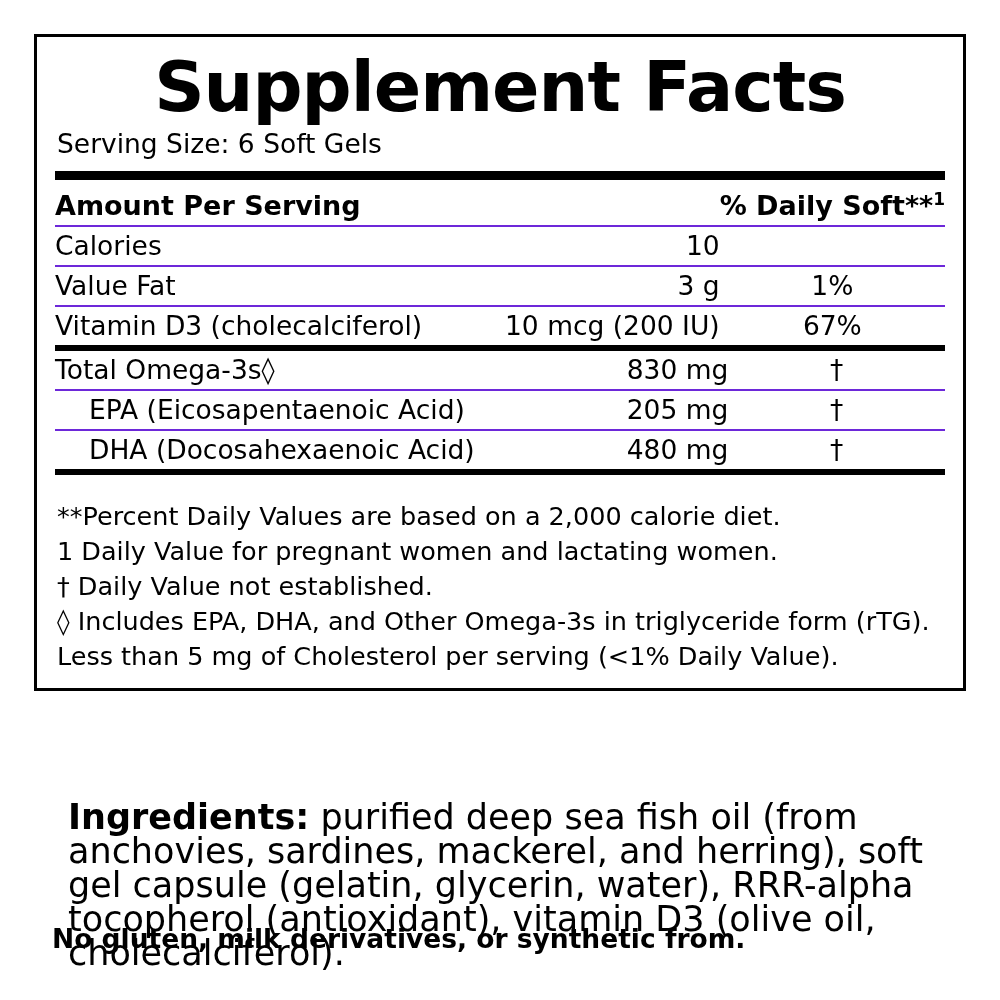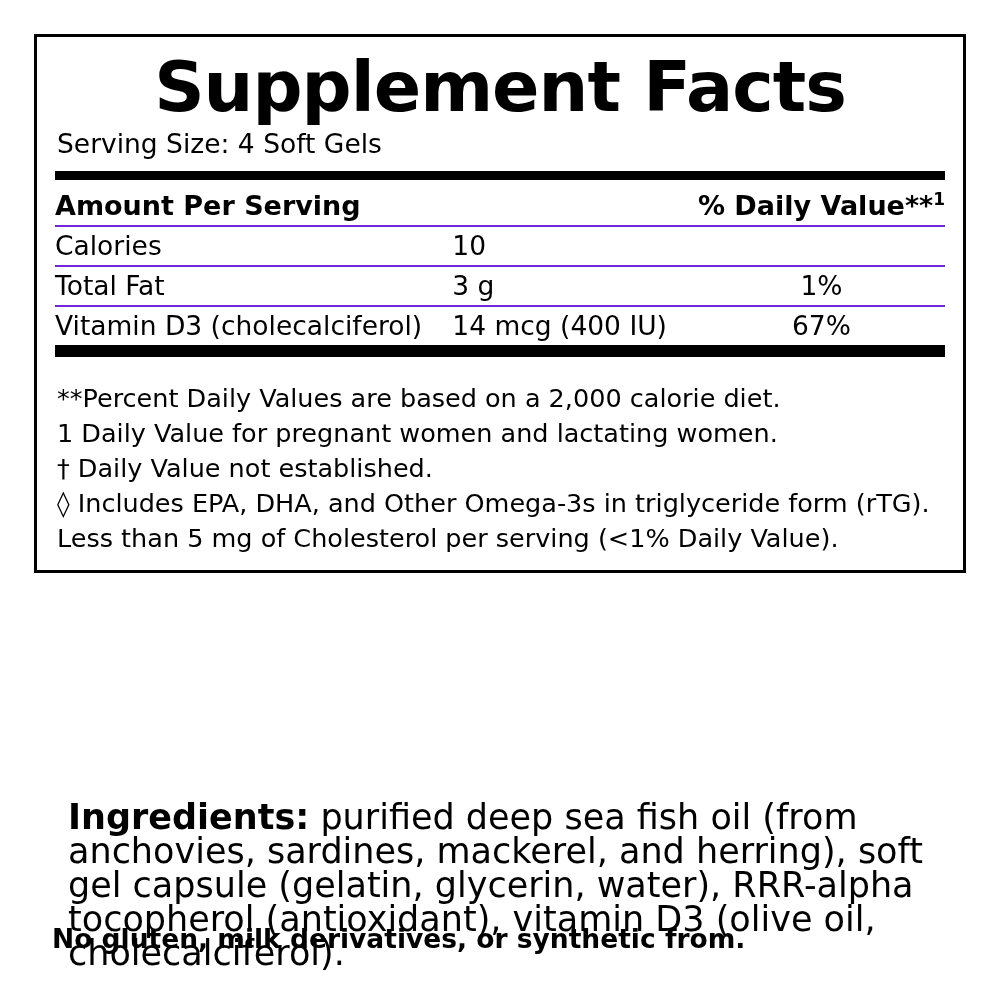"Serving Size: 4 Soft Gels" div.serving-line { text: 4 -> 6 }
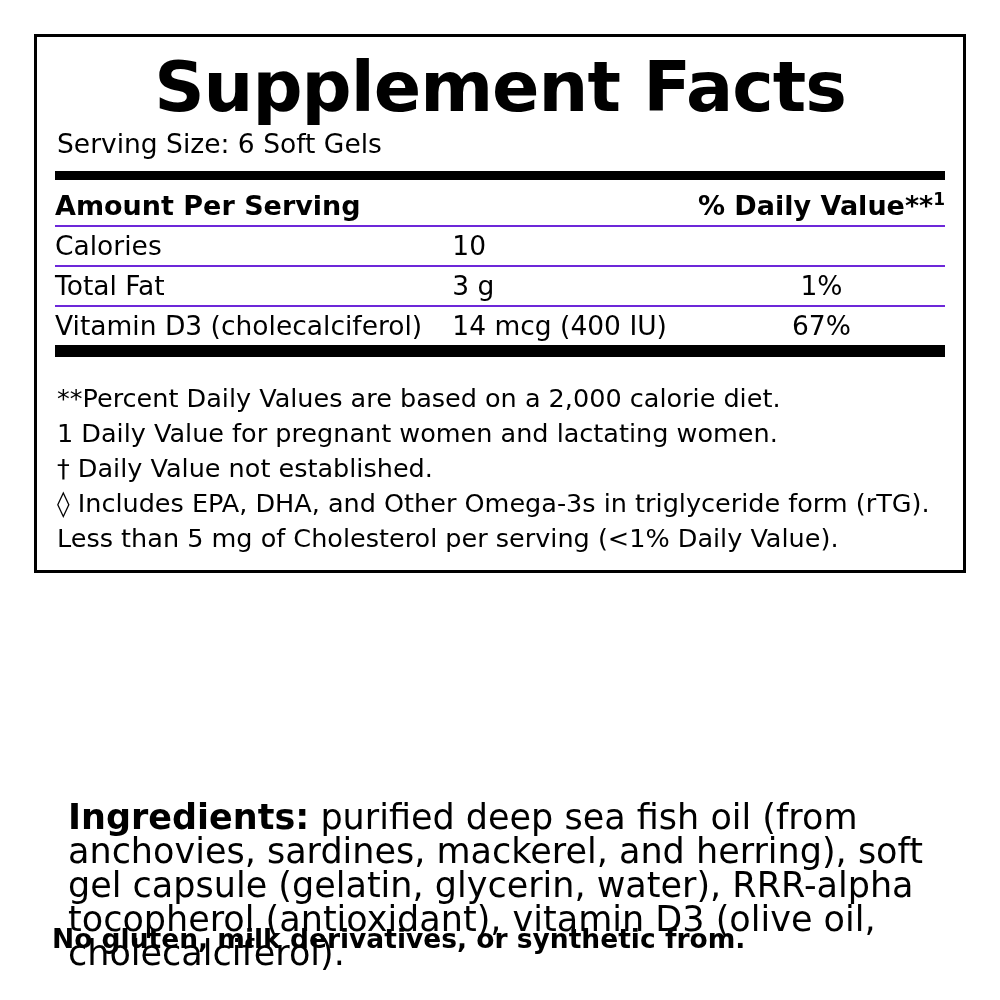"% Daily Value**" span { text: Value -> Soft }
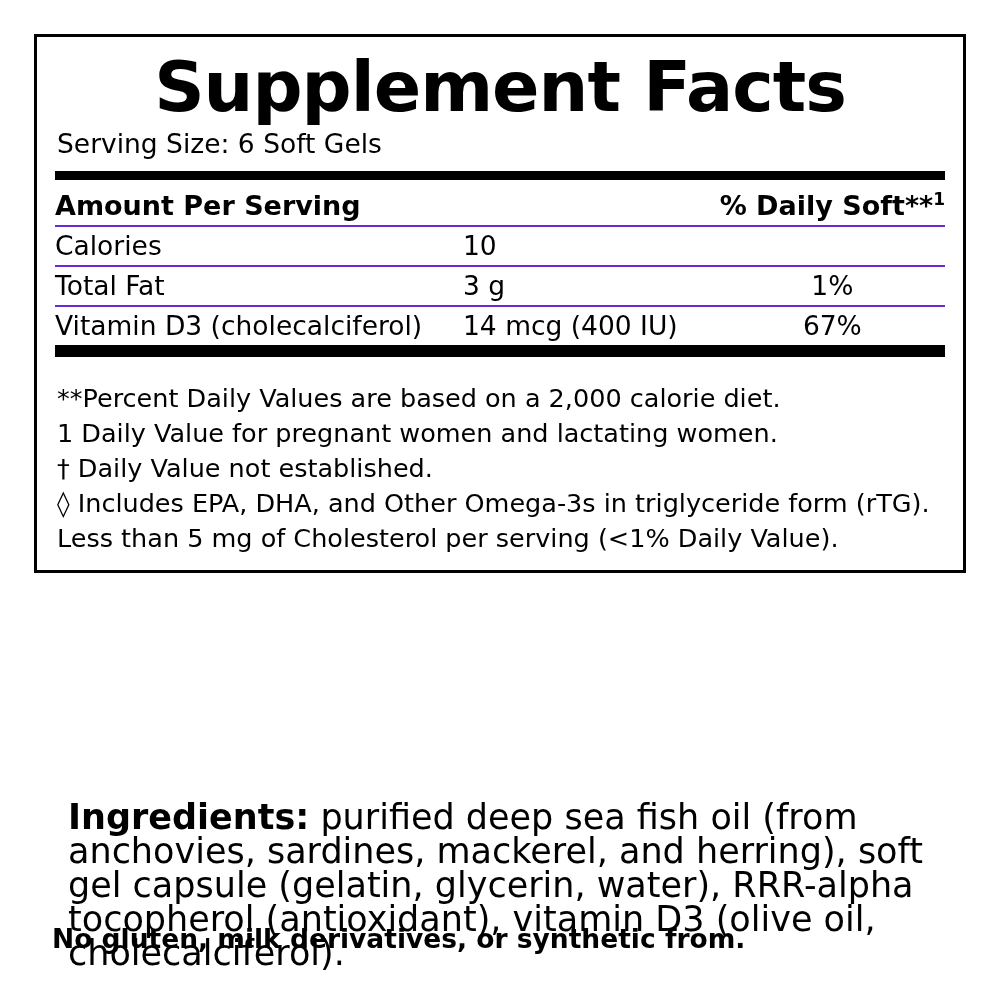"10" .col-amount { text-align: left -> right }
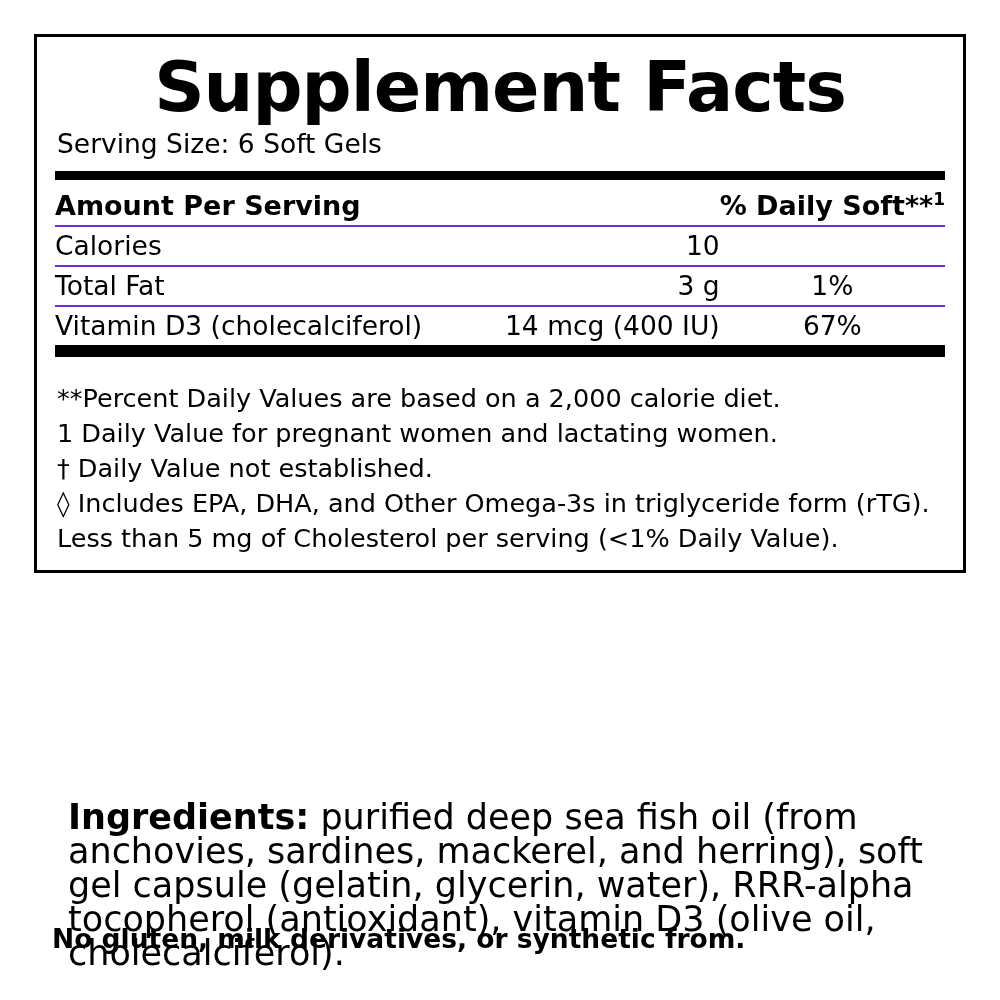"Total Fat" td.col-name { text: Total -> Value }
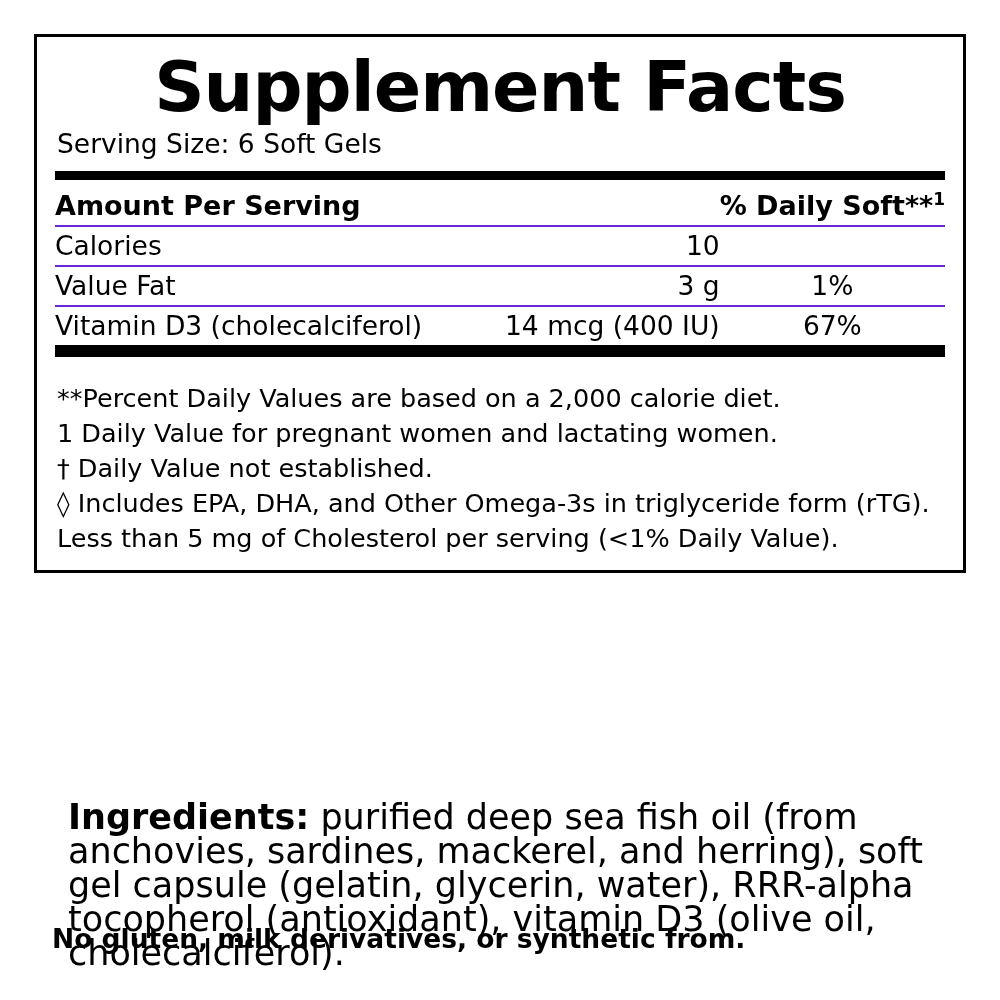"14 mcg (400 IU)" td.col-amount { text: 14 mcg (400 -> 10 mcg (200 }
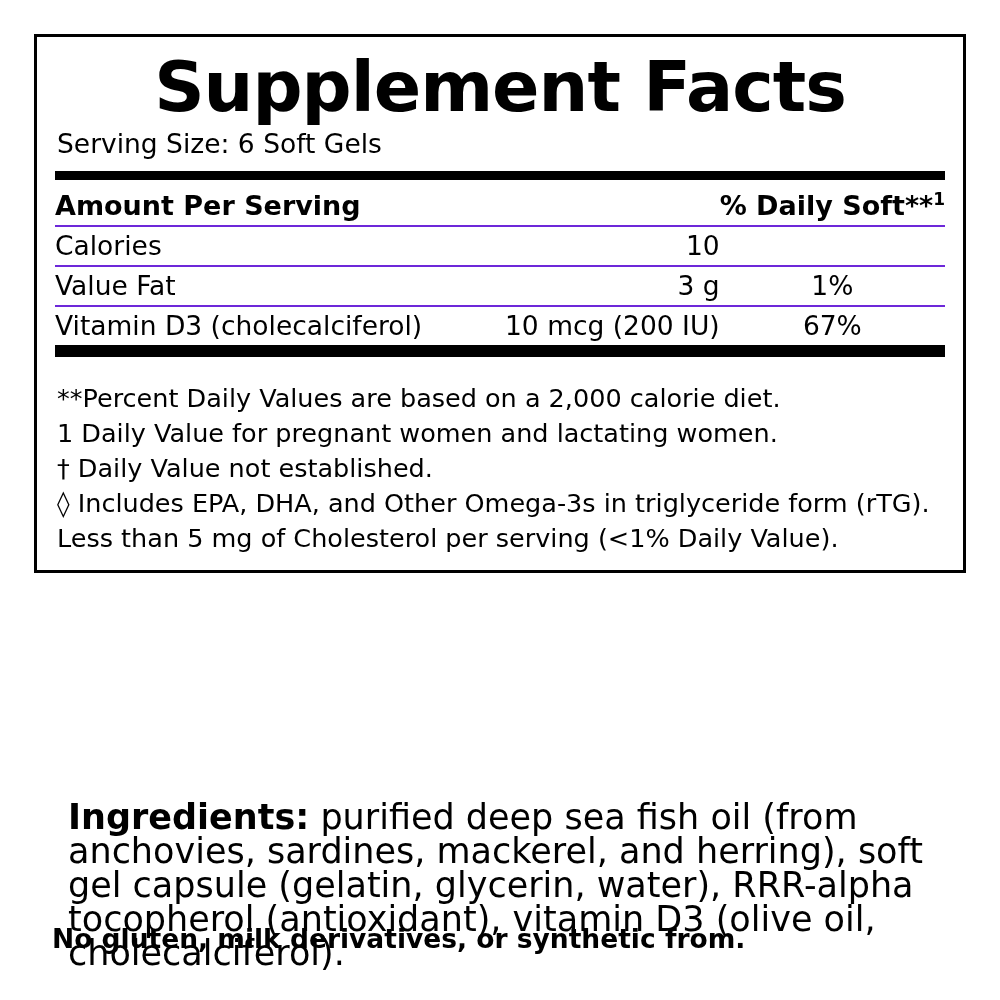"Total Omega-3s◊" table.facts { html: none -> <table> <tbody> <tr> <td>Total Omega-3s◊</td> <td>830 mg</td> <td>†</td> </tr> <tr> <td>EPA (Eicosapentaenoic Acid)</td> <td>205 mg</td> <td>†</td> </tr> <tr> <td>DHA (Docosahexaenoic Acid)</td> <td>480 mg</td> <td>†</td> </tr> </tbody> </table> }
